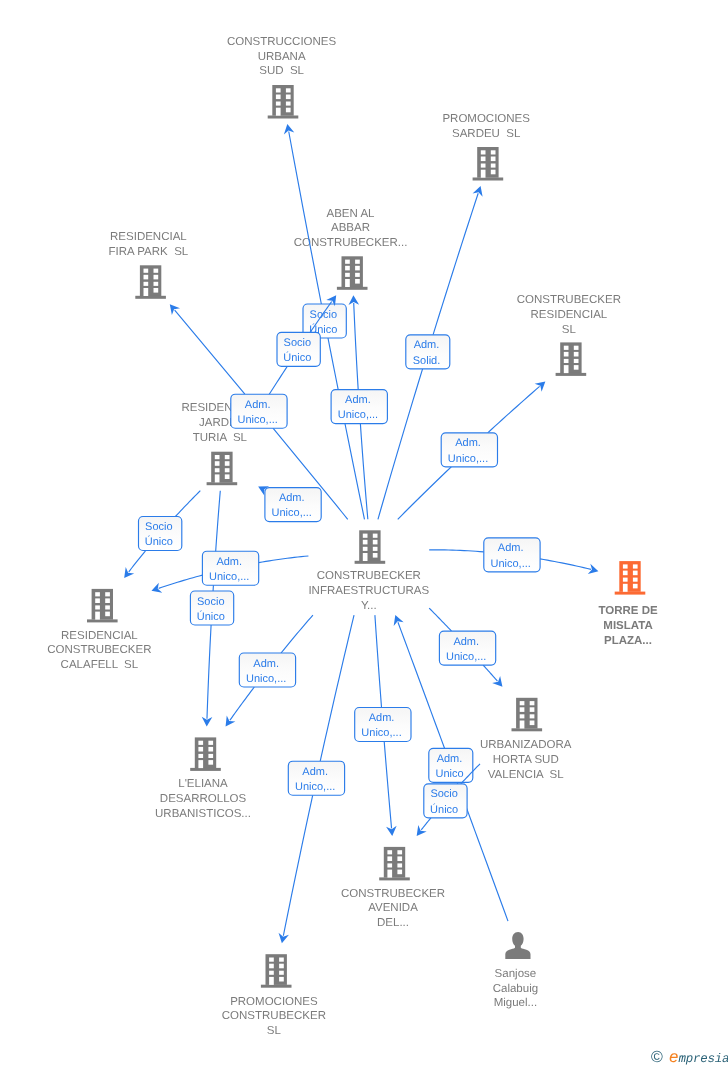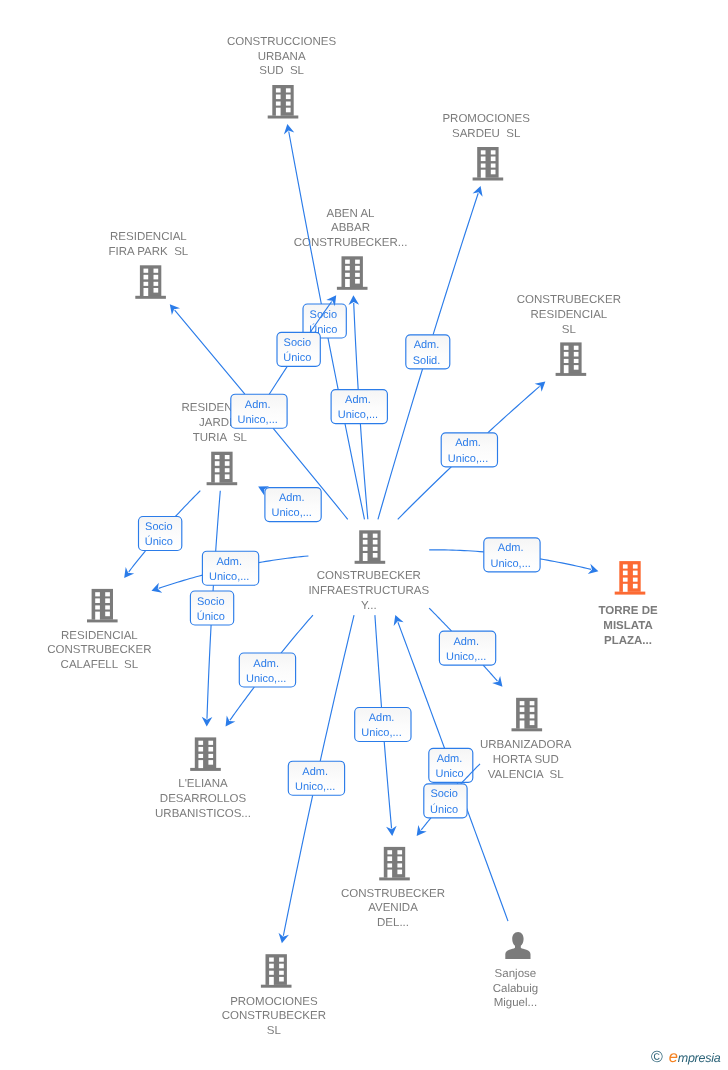"empresia" #watermark .wm-brand { font-family: Liberation Sans, sans-serif -> Liberation Mono, monospace }
